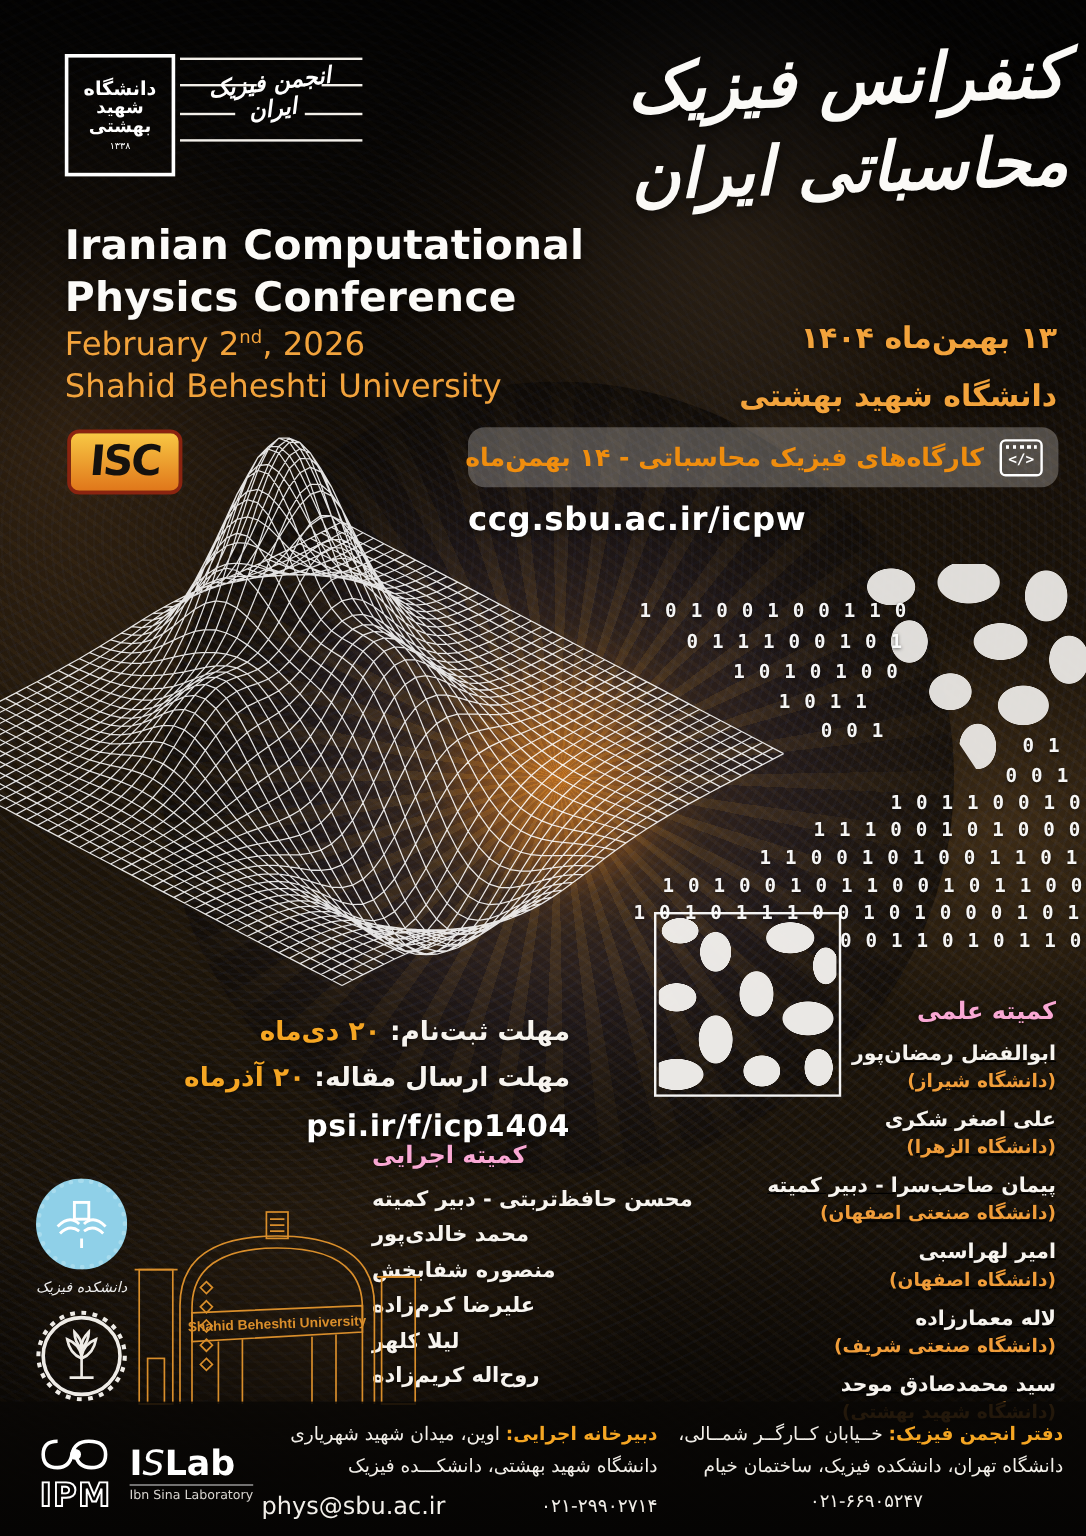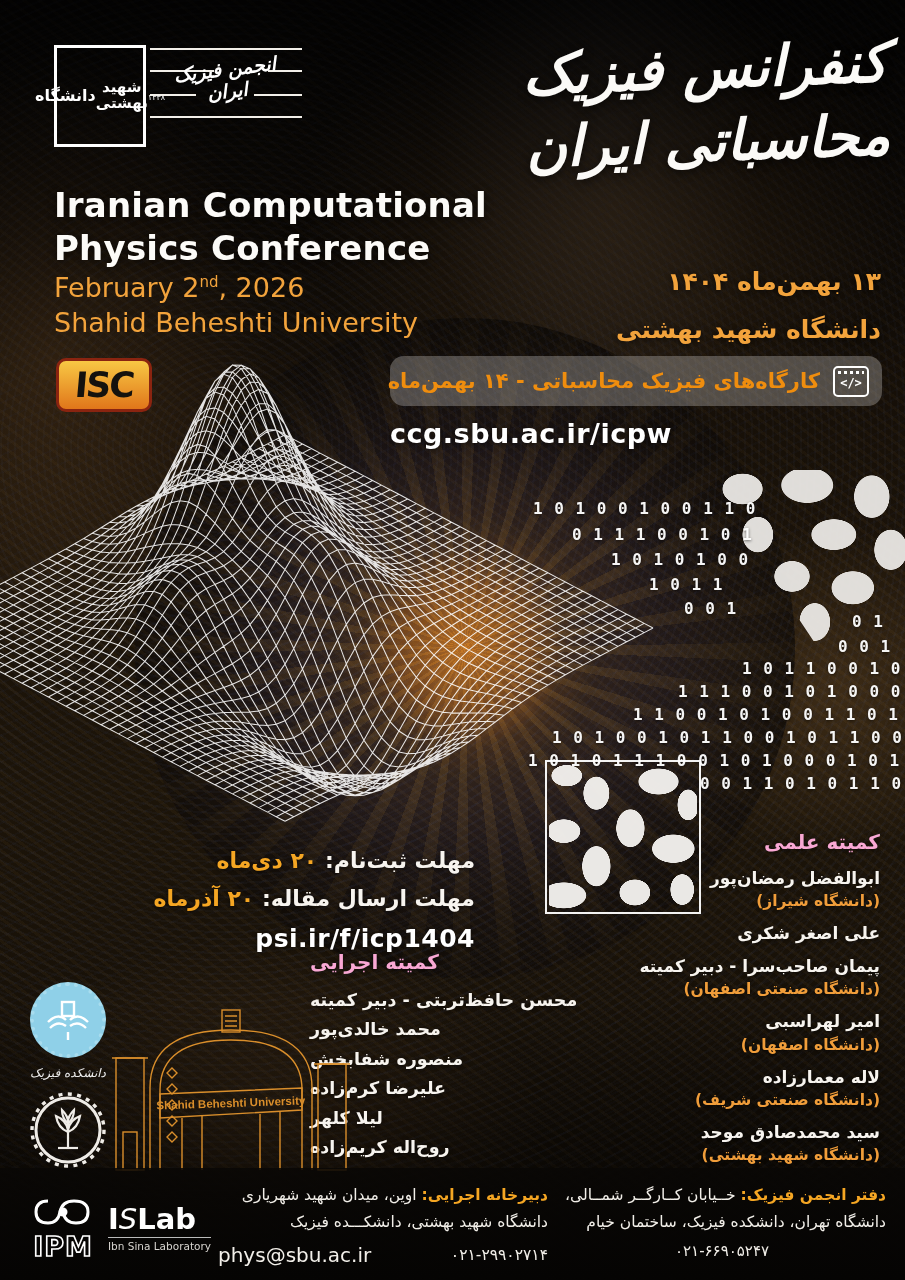"دانشگاه" .sbu-logo { flex-direction: row -> column }
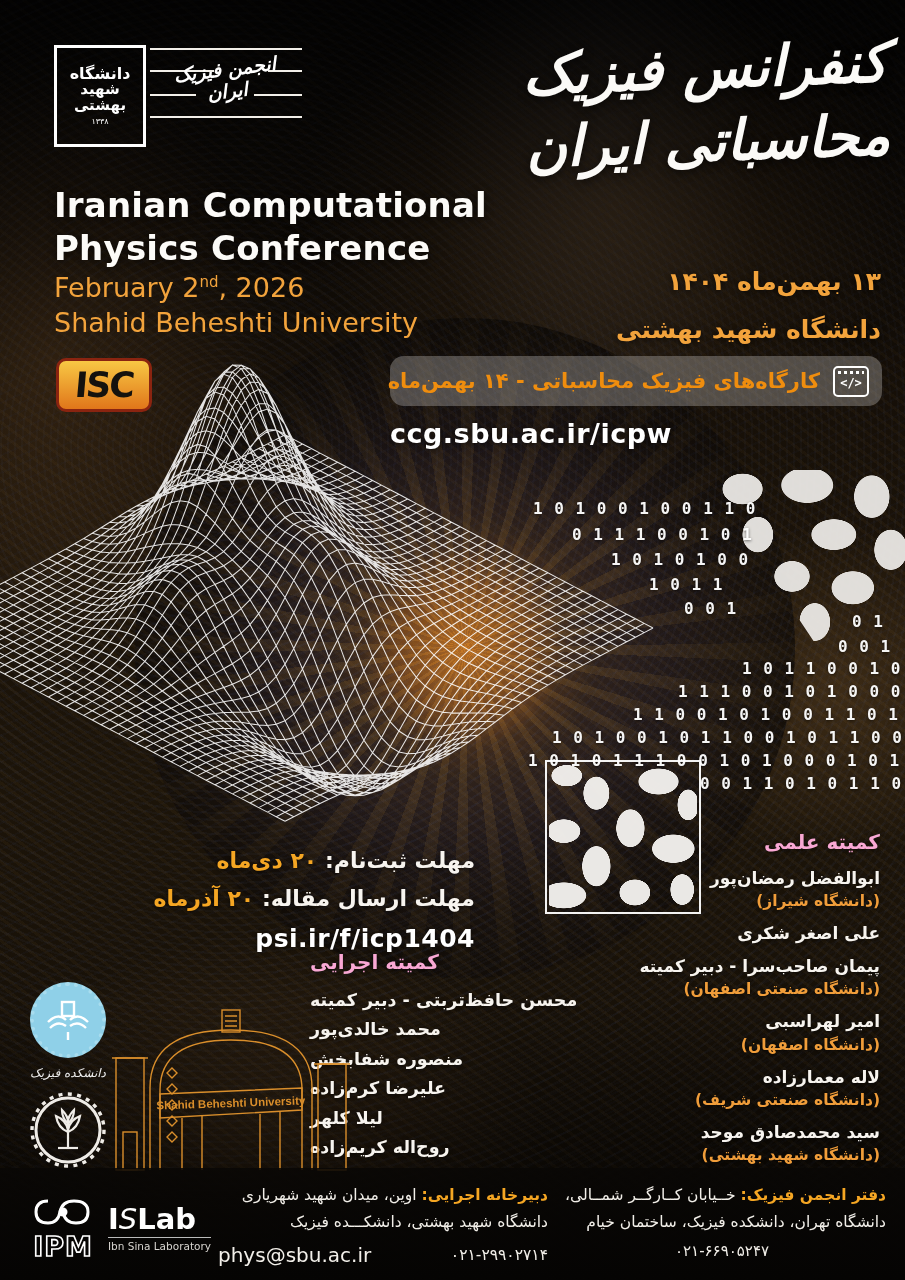"ابوالفضل رمضانپور" .sci-committee .member { text-decoration: none -> underline }
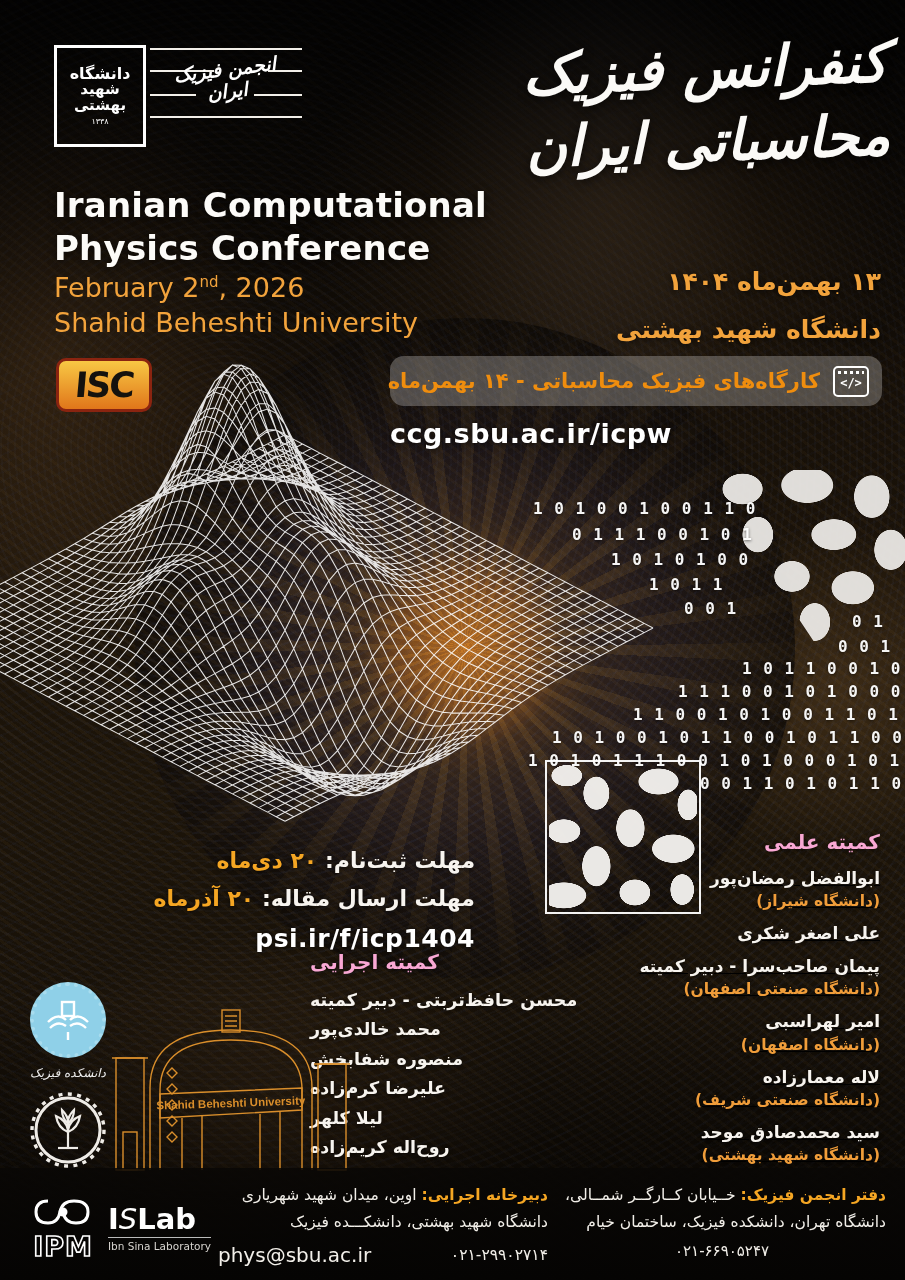"(دانشگاه الزهرا)" span.af { html: none -> <span>(دانشگاه الزهرا)</span> }
